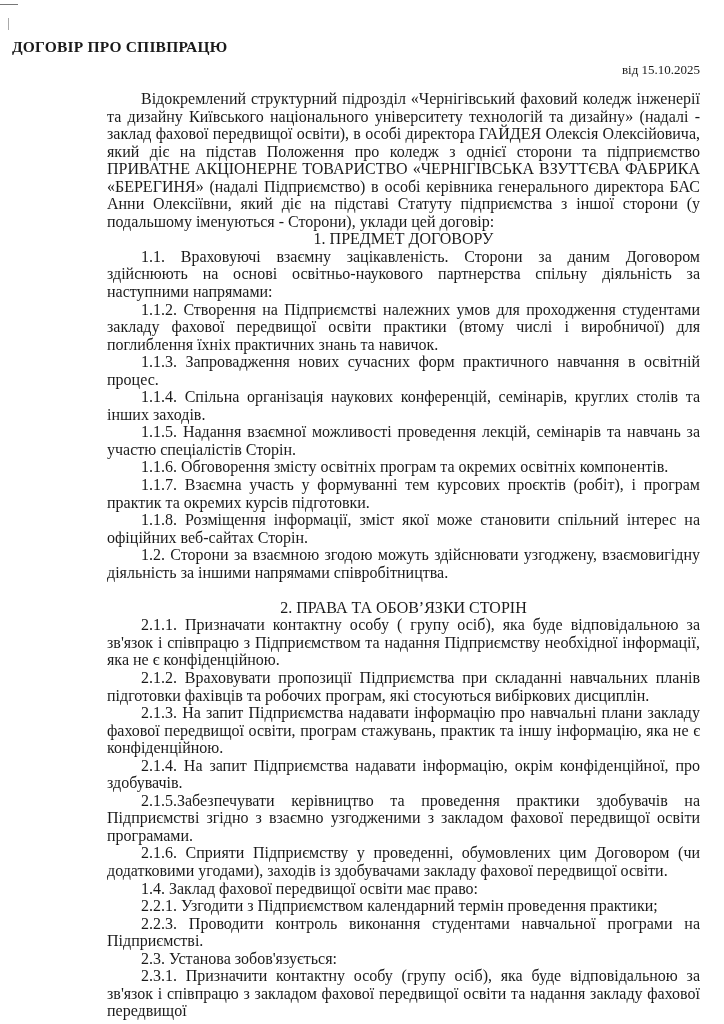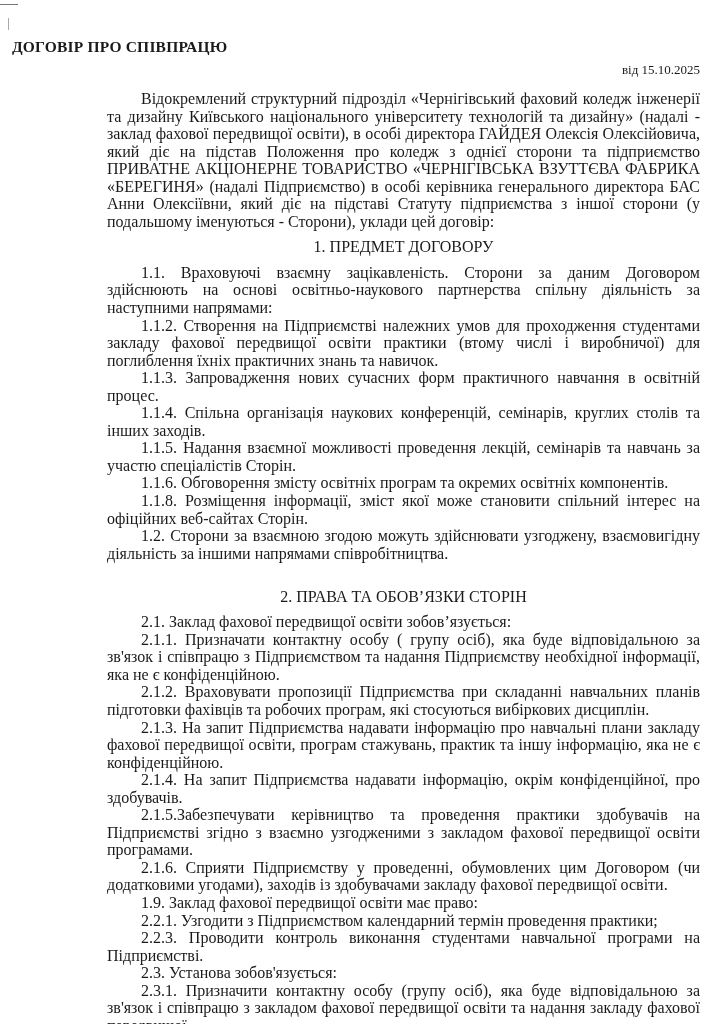"1. ПРЕДМЕТ ДОГОВОРУ" .h { margin: 8px -> 0 }
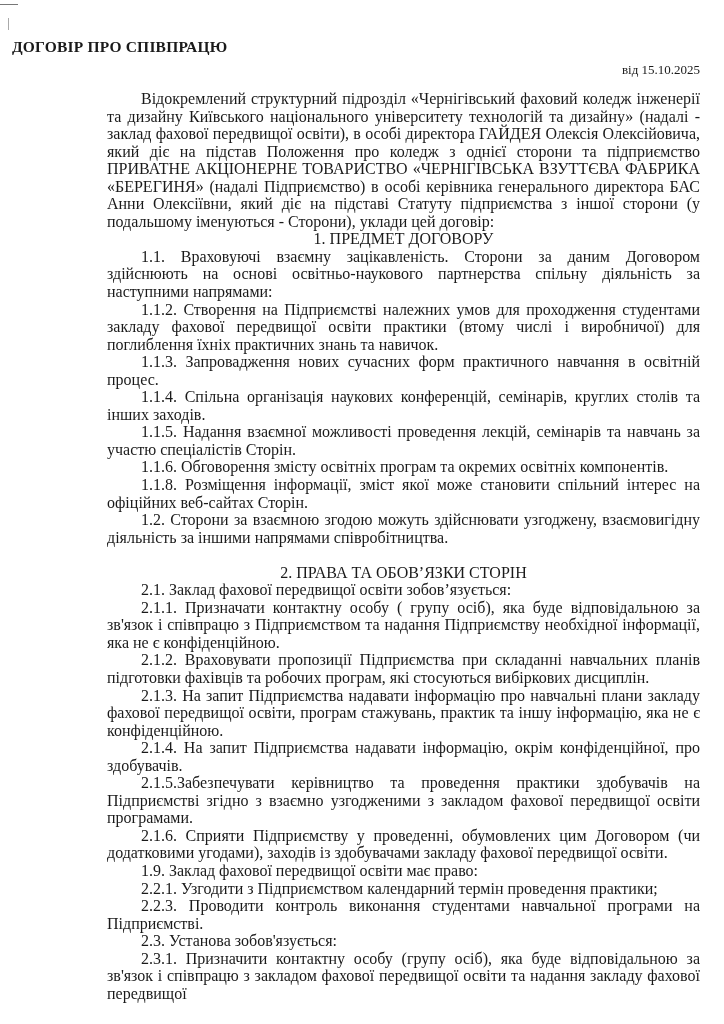"1.1.7. Взаємна участь у формуванні" p.p { html: none -> <p>1.1.7. Взаємна участь у формуванні тем курсових проєктів (робіт), і програм практик та окремих курсів підготовки.</p> }
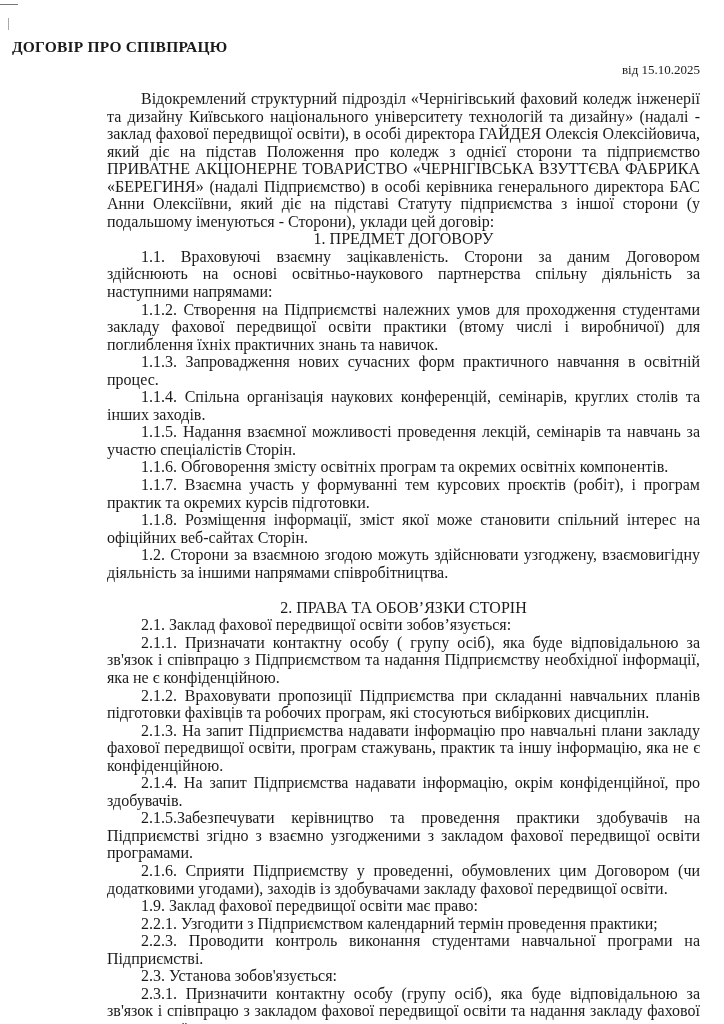"2.1. Заклад фахової передвищої освіти" p.p { html: <p>2.1. Заклад фахової передвищої освіти зобов’язується:</p> -> none }
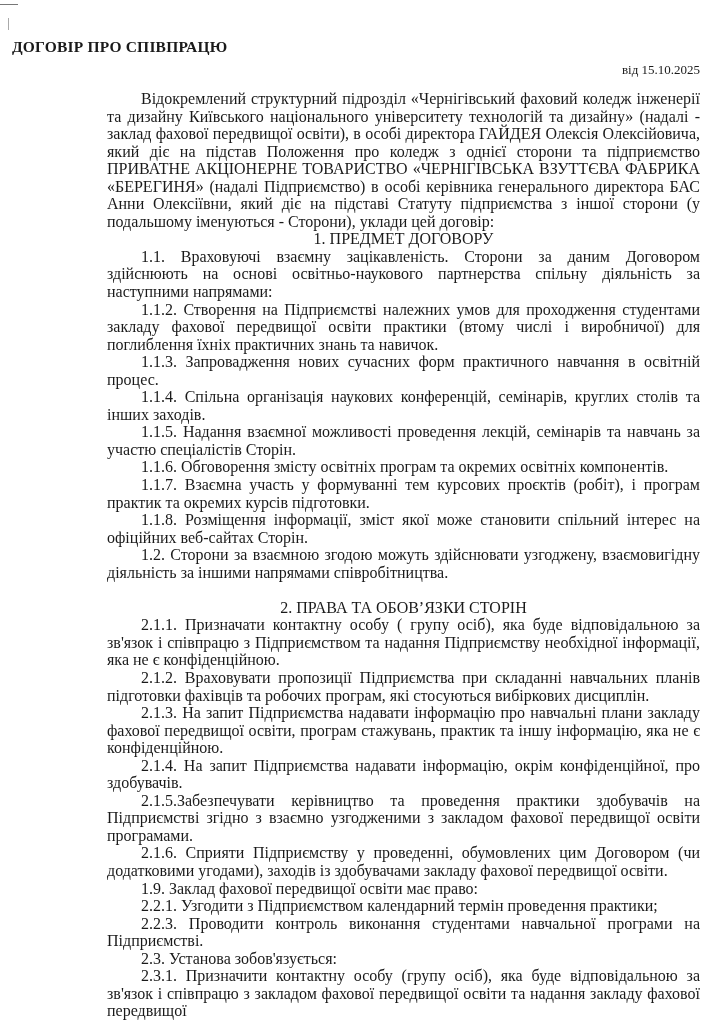"1.9. Заклад фахової передвищої освіти" p.p { text: 1.9 -> 1.4 }
